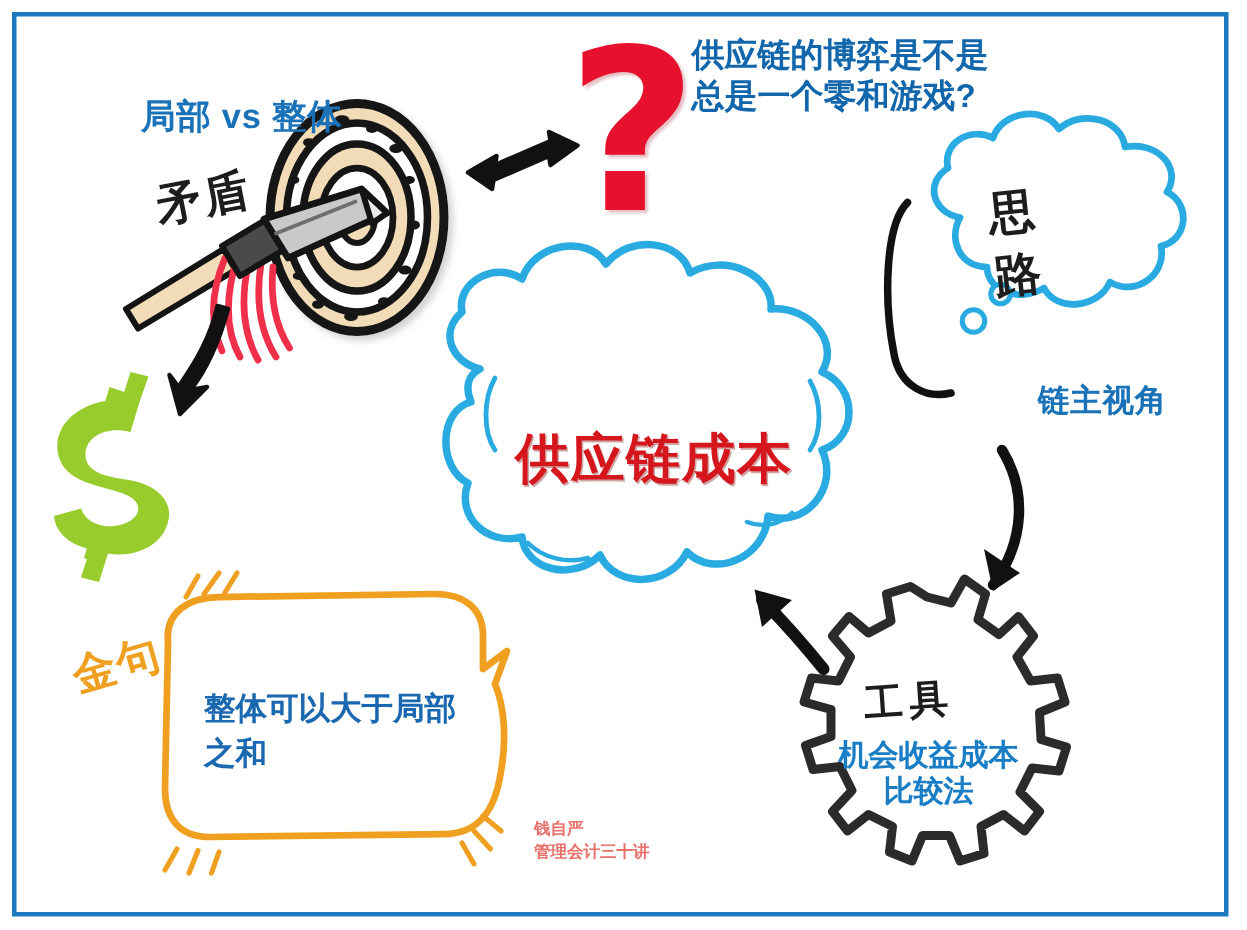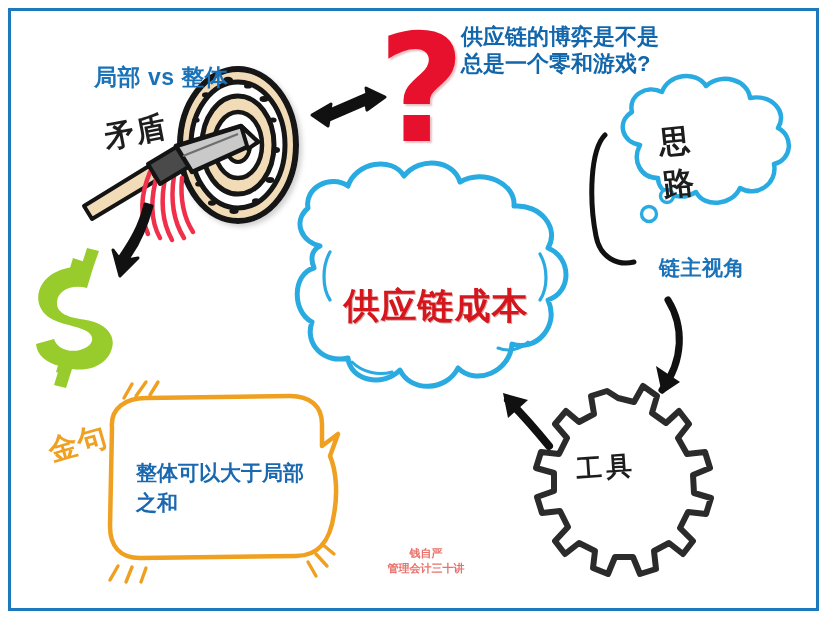"链主视角" .lbl-chain-view { left: 611px -> 644px }
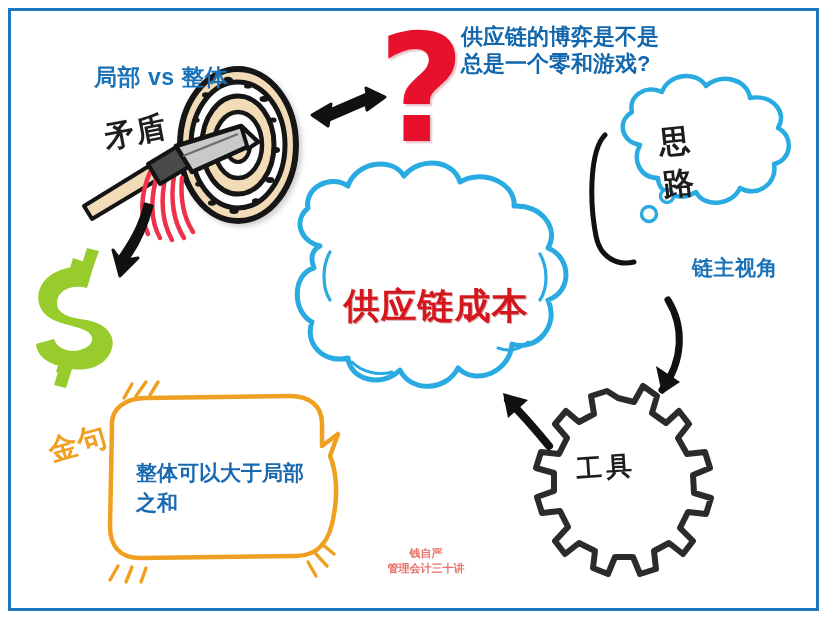"机会收益成本" div.gear-sub { html: none -> <div>机会收益成本 比较法</div> }
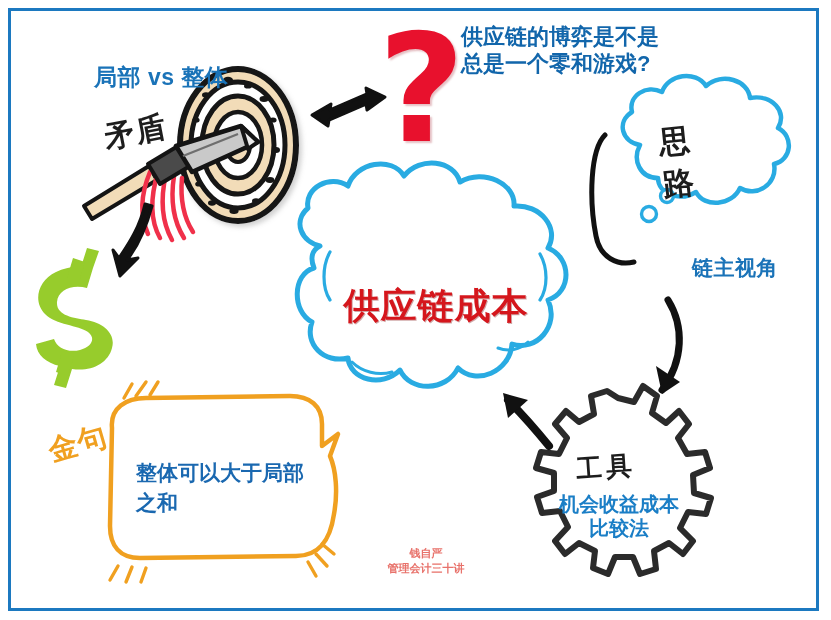"钱自严" .footer { text-align: center -> left }
